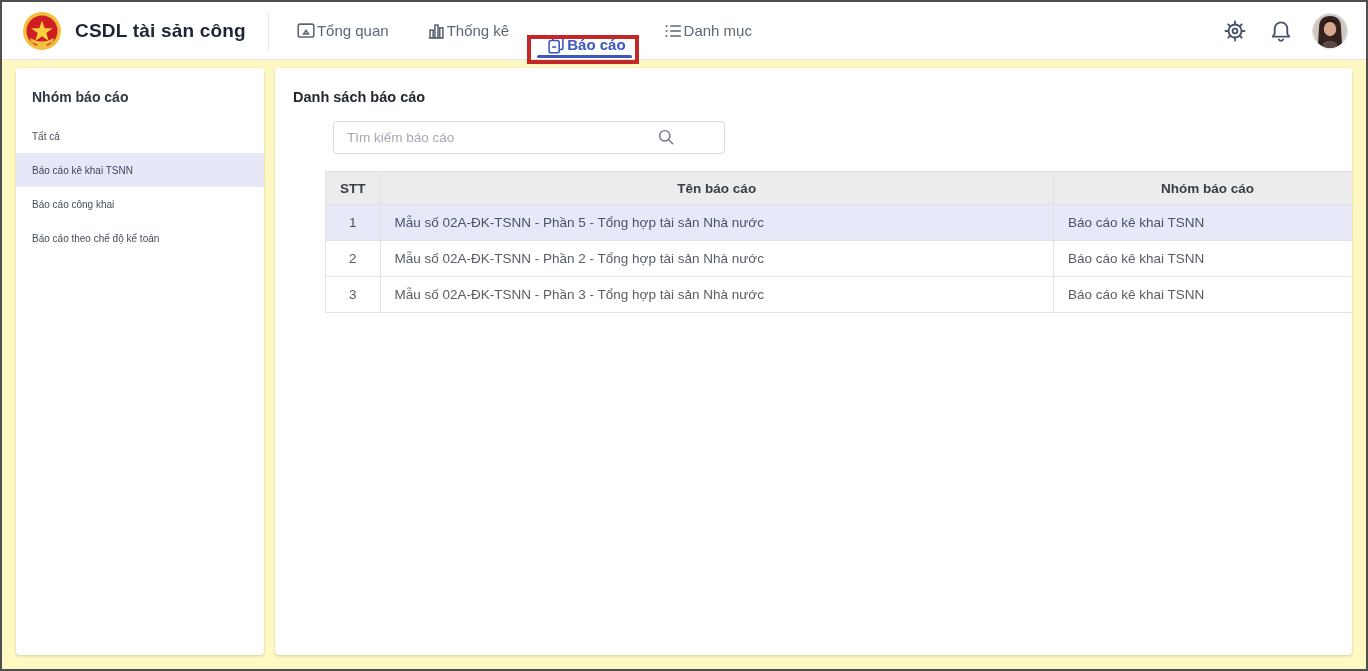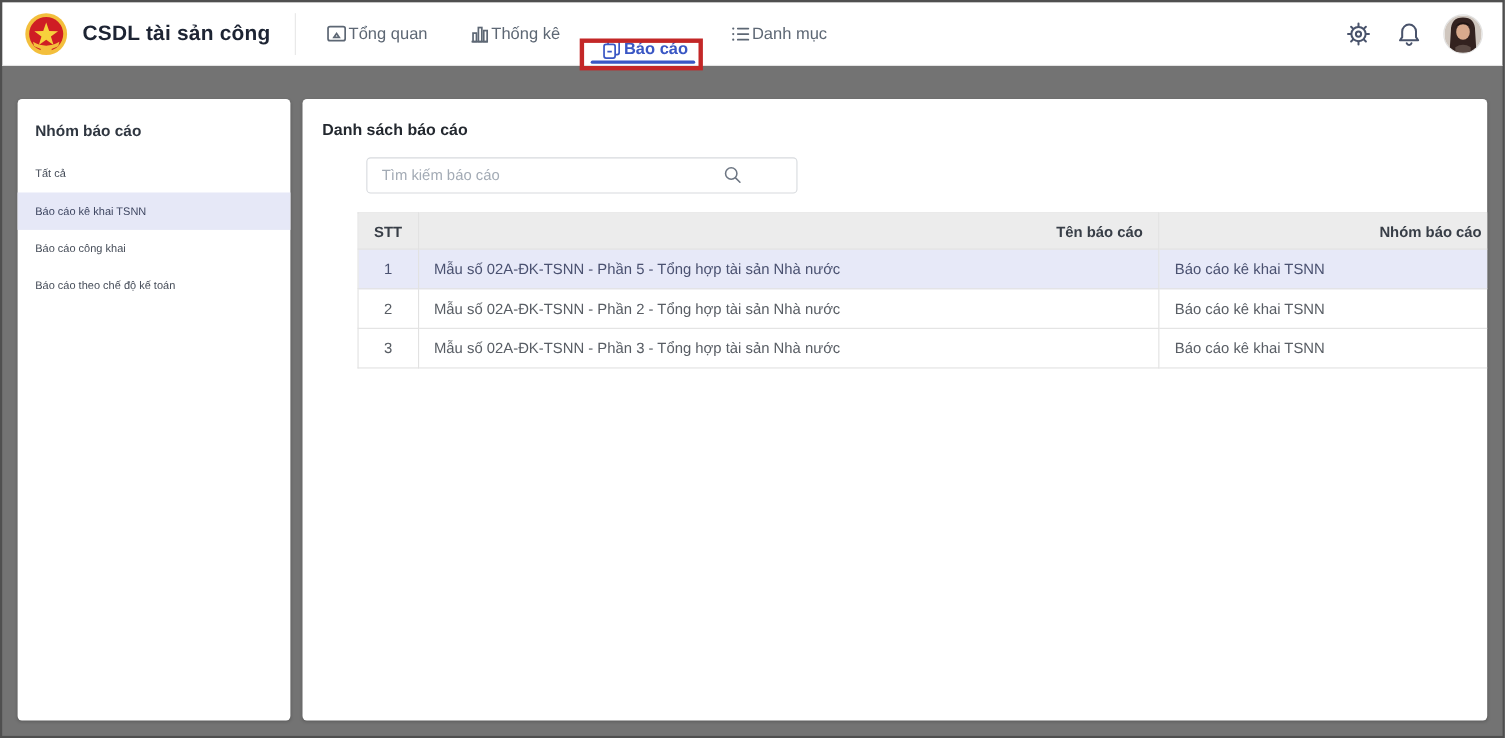"CSDL tài sản công" .screen { background: #737373 -> #fef9c3 }
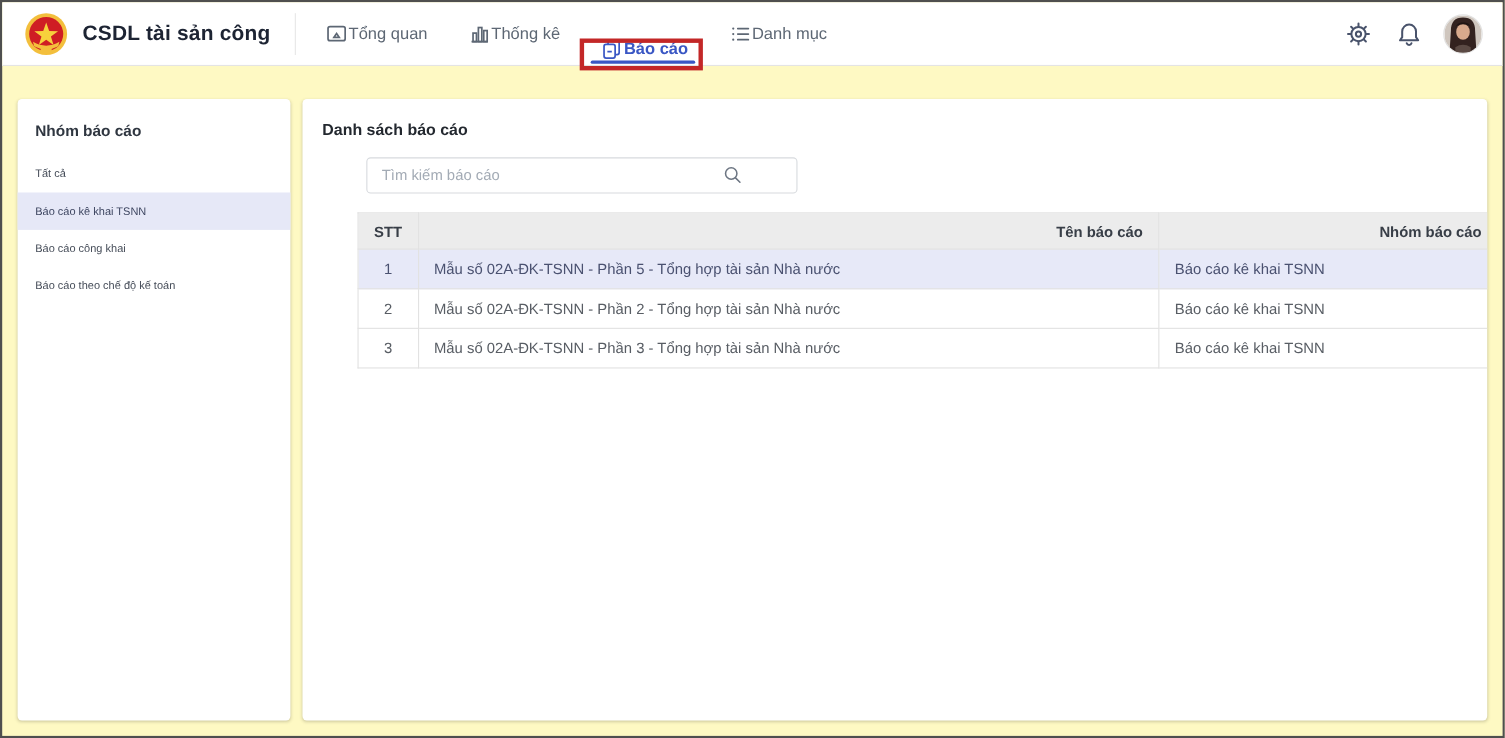"Nhóm báo cáo" .content { padding: 30px 14px 14px 14px -> 8px 14px 14px 14px }
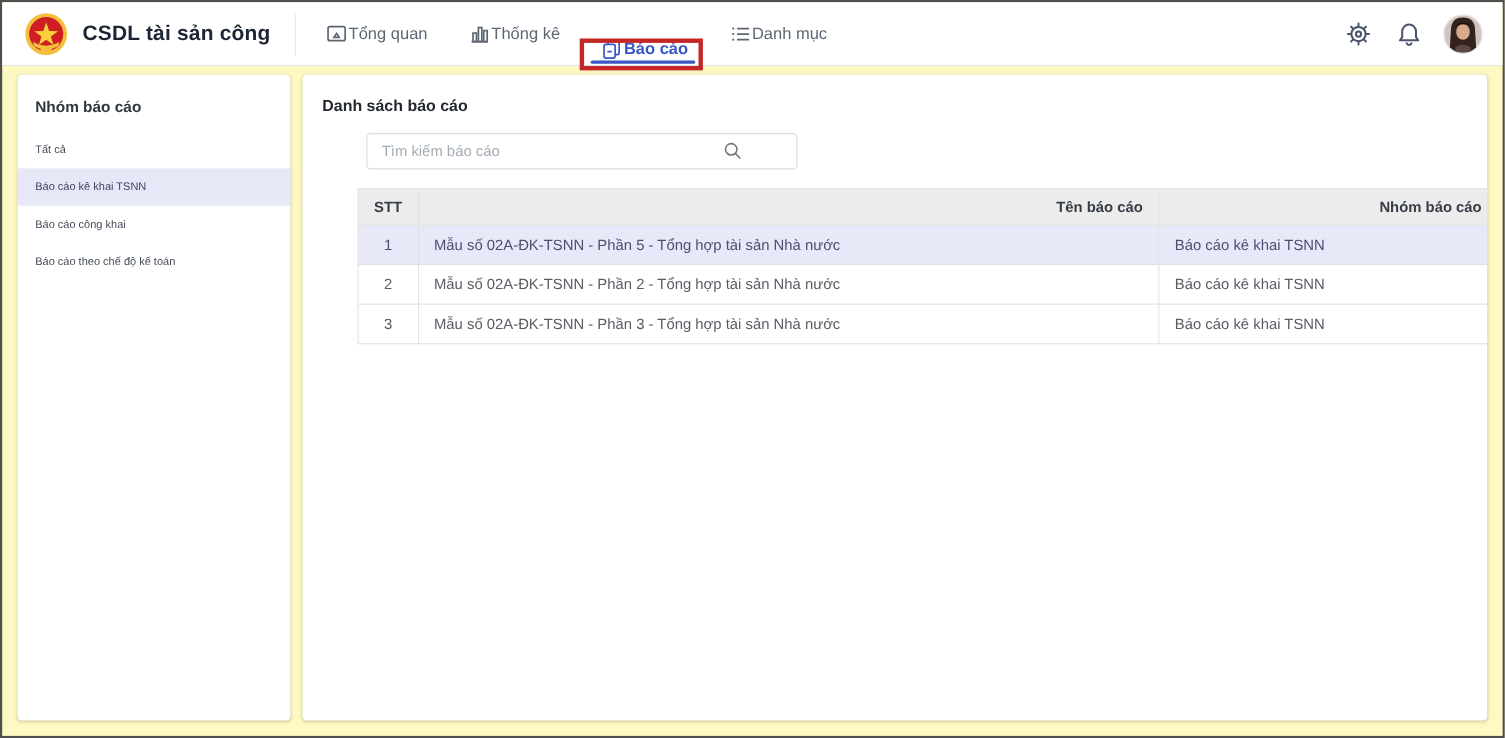"Tên báo cáo" .report-table th { text-align: right -> center }
